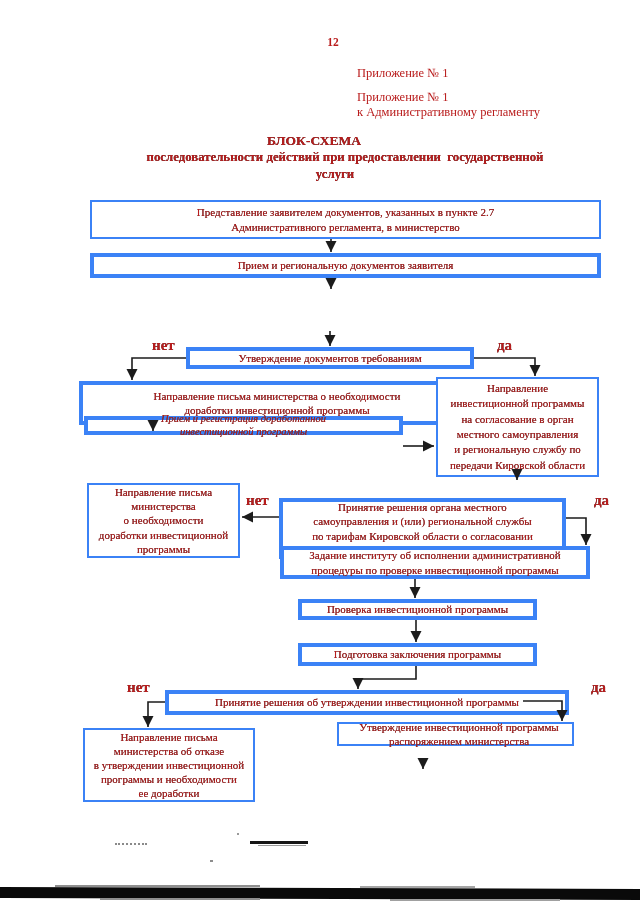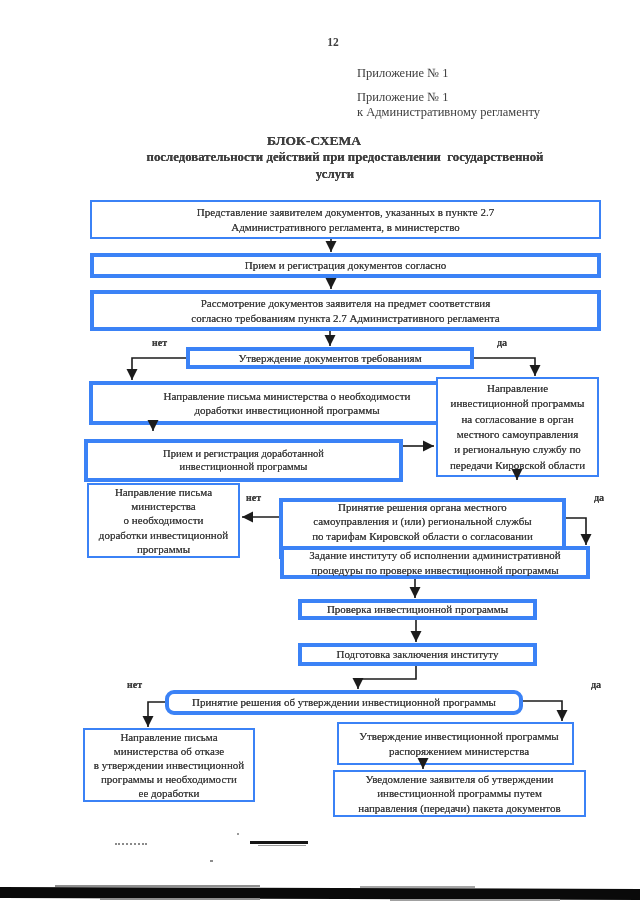"12" .page { color: #404040 -> #b91c1c }
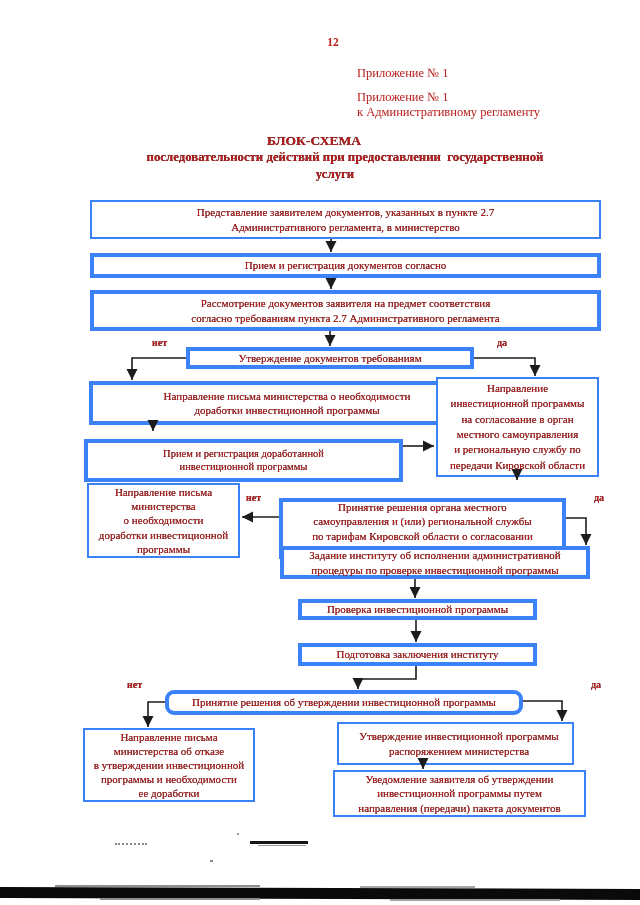"Прием и регистрация документов согласно" div.box { text: регистрация документов согласно -> региональную документов заявителя }
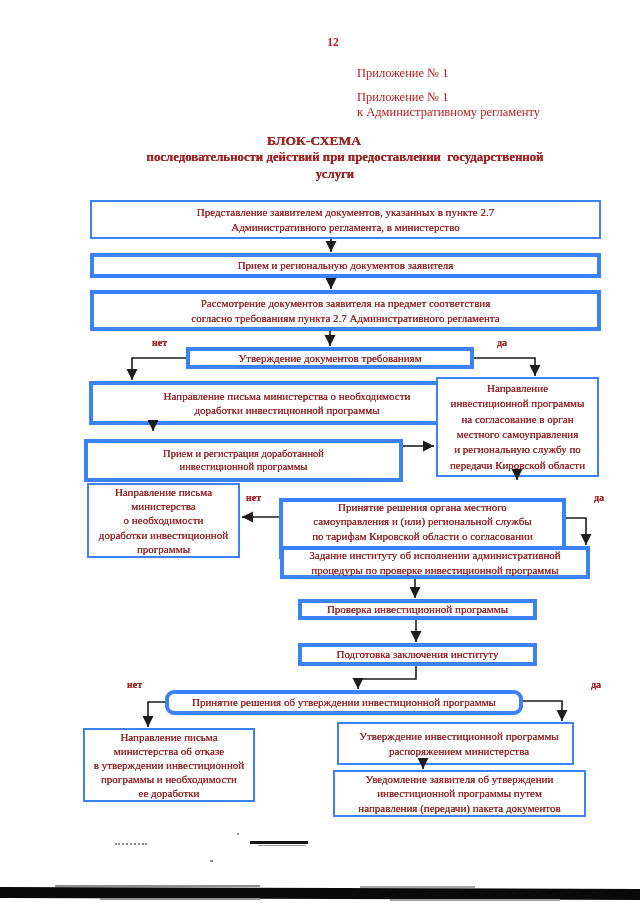"Рассмотрение документов заявителя на" div.box { html: <div>Рассмотрение документов заявителя на предмет соответствия согласно требованиям пункта 2.7 Административного регламента</div> -> none }
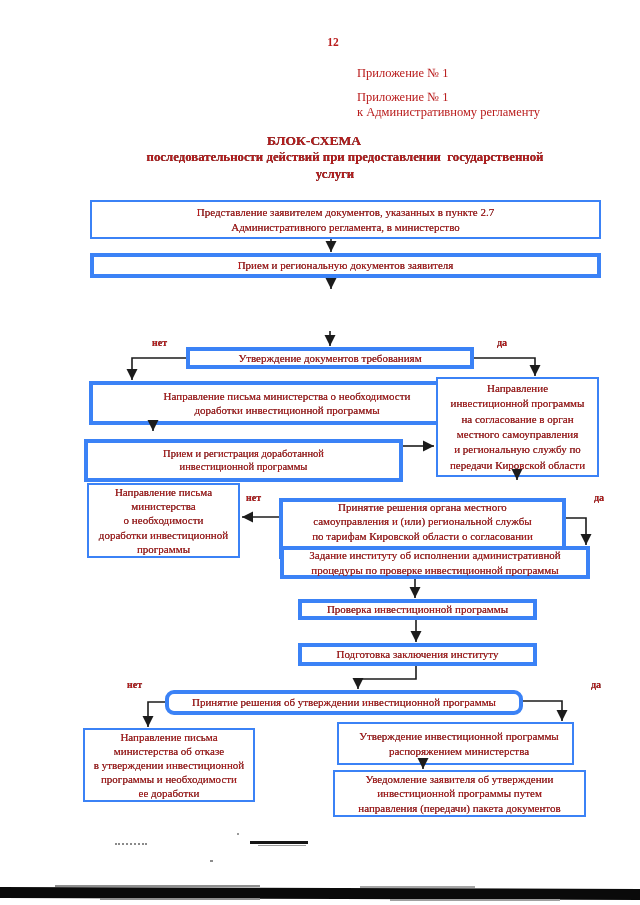"нет" .branch { font-size: 10px -> 15px }
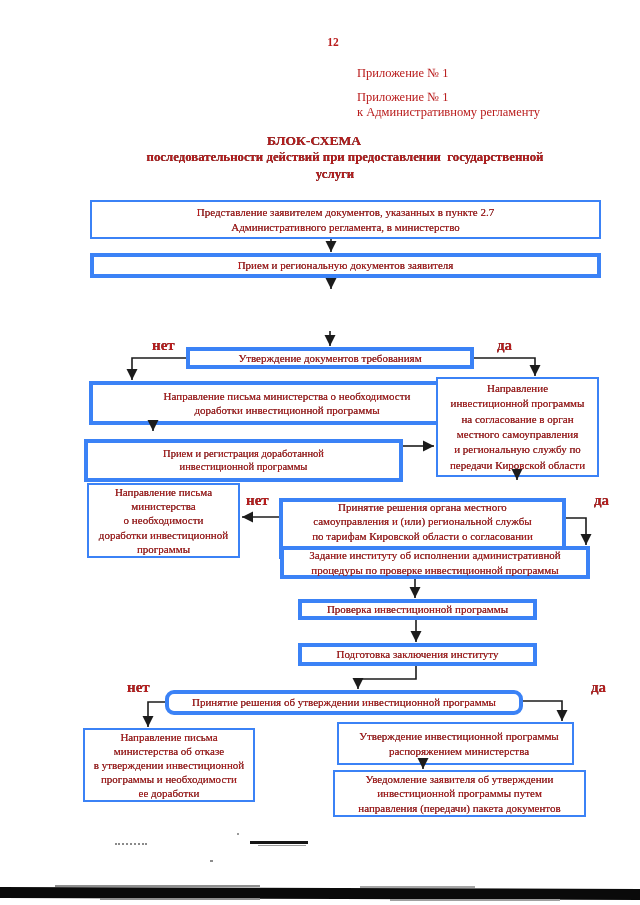"Направление письма министерства о необходимости" div.box { left: 89px -> 79px }
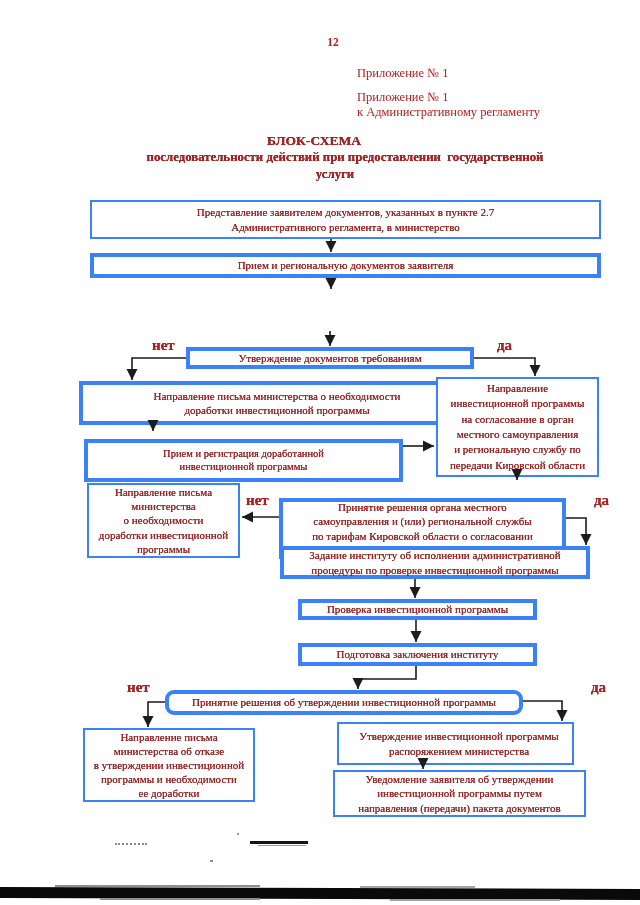"Прием и регистрация доработанной" div.box { font-style: none -> italic; height: 43px -> 19px; top: 439px -> 416px }
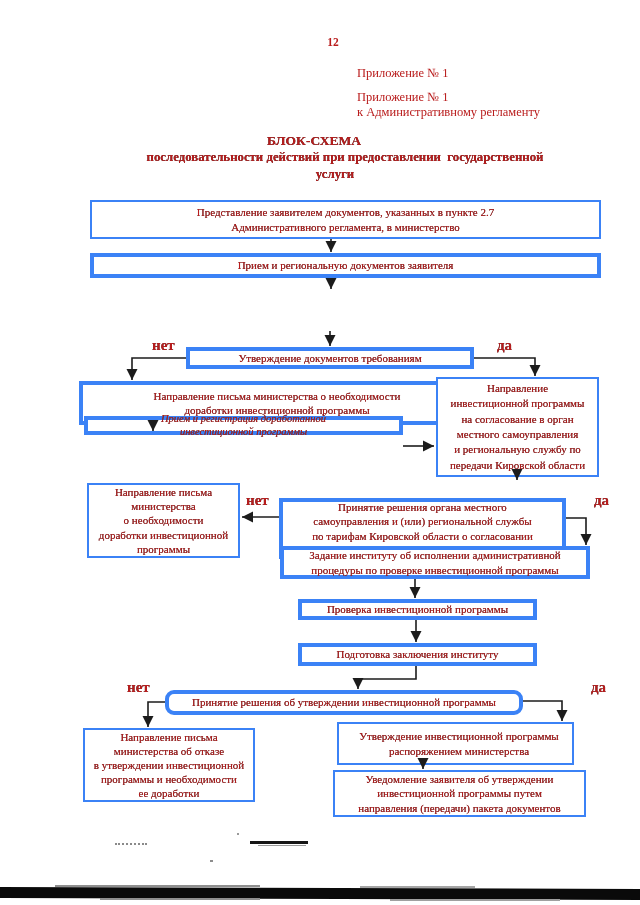"Подготовка заключения институту" div.box { text: институту -> программы }
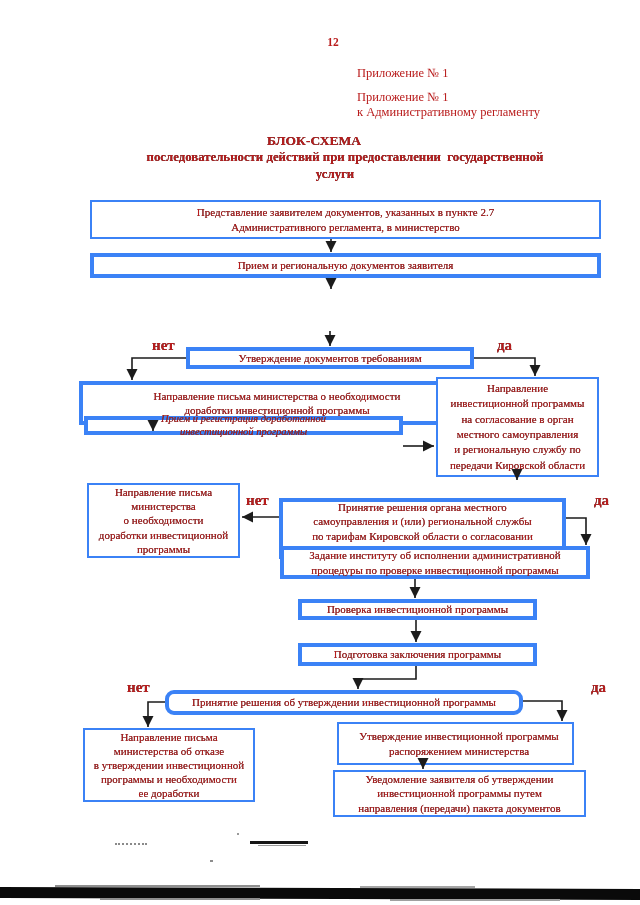"Принятие решения об утверждении" div.box { border-radius: 9px -> none; width: 358px -> 404px }
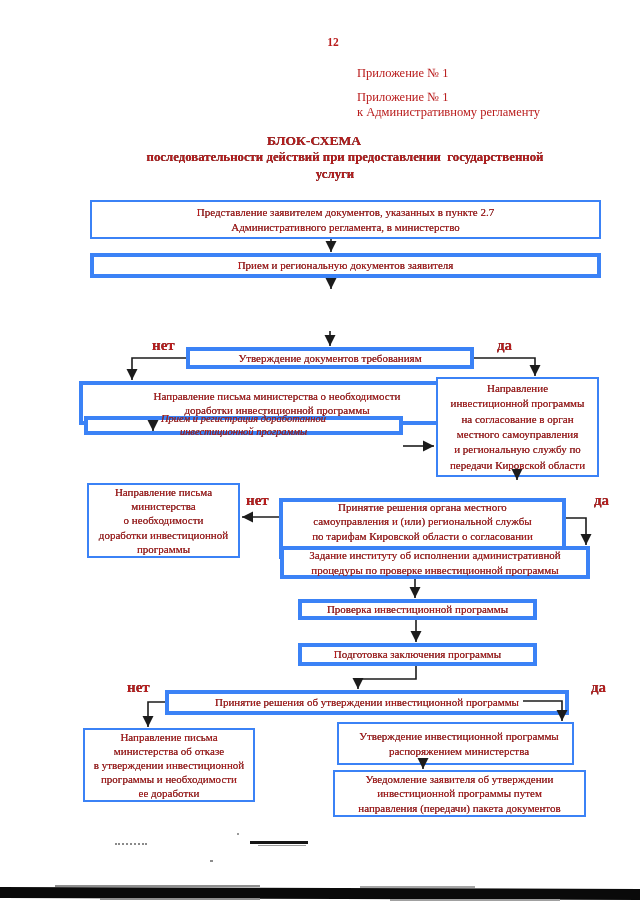"Утверждение инвестиционной программы" div.box { height: 43px -> 24px }
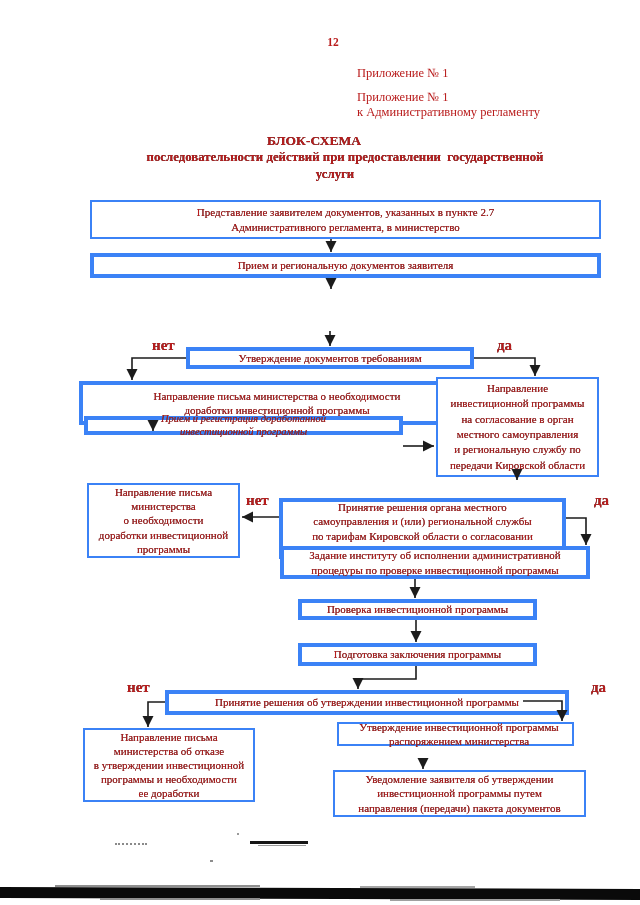"Уведомление заявителя об утверждении" div.box { html: <div>Уведомление заявителя об утверждении инвестиционной программы путем направления (передачи) пакета документов</div> -> none }
